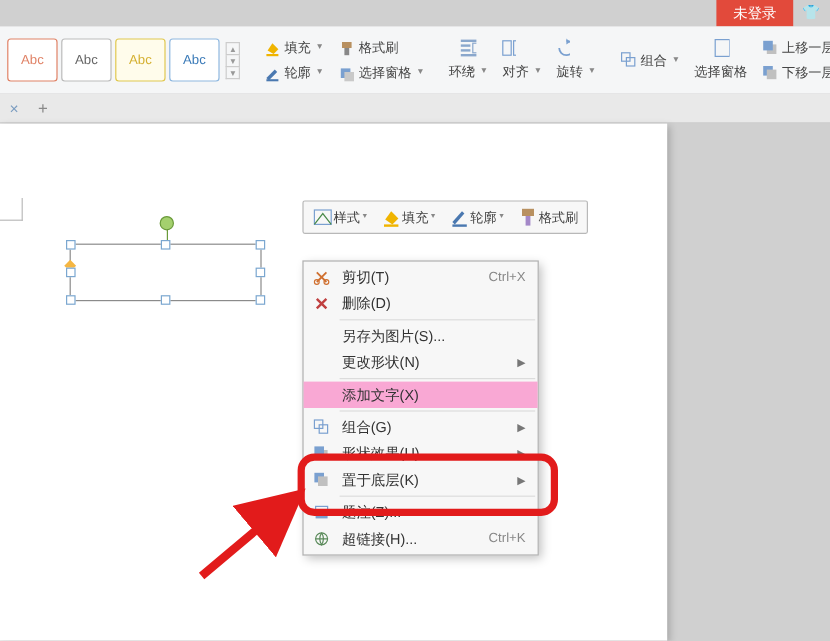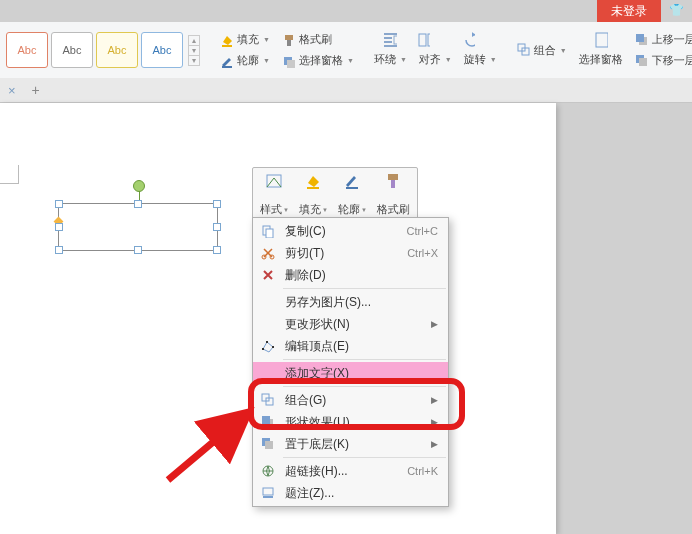"样式" .mini-btn { flex-direction: column -> row; gap: 12px -> 0 }
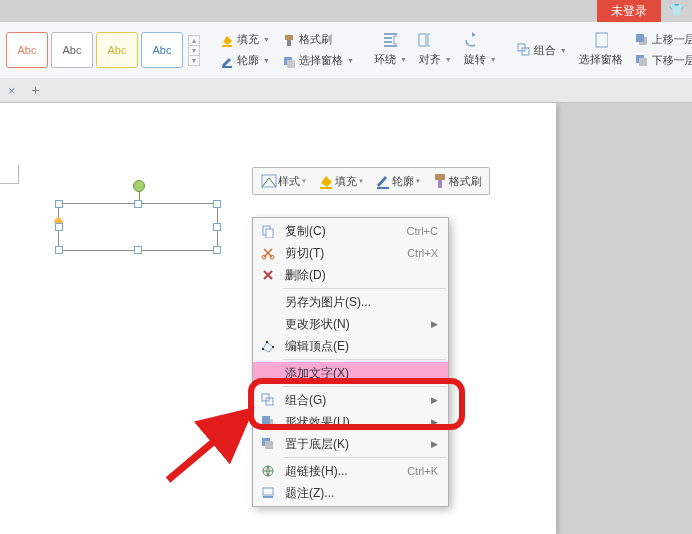"复制(C)" div.ctx-item { html: <div> <span> <svg> <rect></rect> <rect></rect> </svg> </span> <span>复制(C)</span> <span>Ctrl+C</span> </div> -> none }
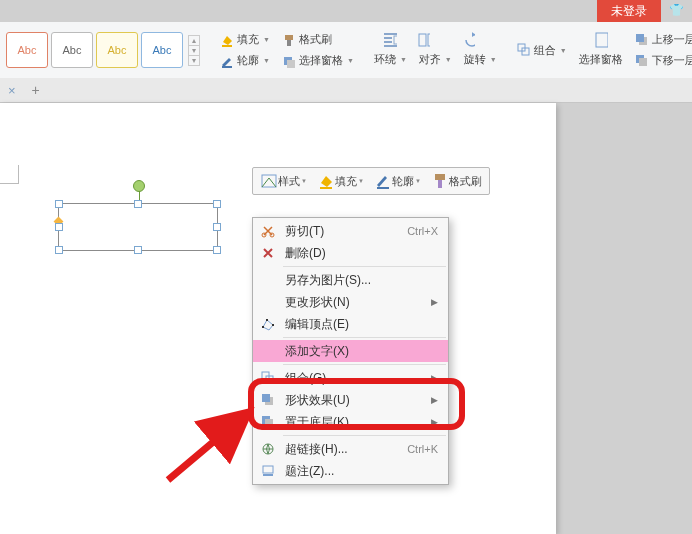"编辑顶点(E)" div.ctx-item { html: <div> <span> <svg> <path></path> <rect></rect> <rect></rect> <rect></rect> </svg> </span> <span>编辑顶点(E)</span> </div> -> none }
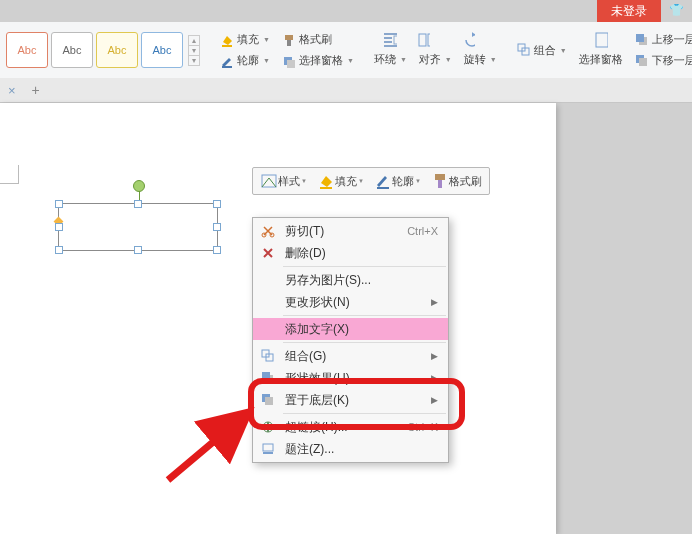"超链接(H)..." div.ctx-item { order: before "题注(Z)..." -> after "题注(Z)..." }
